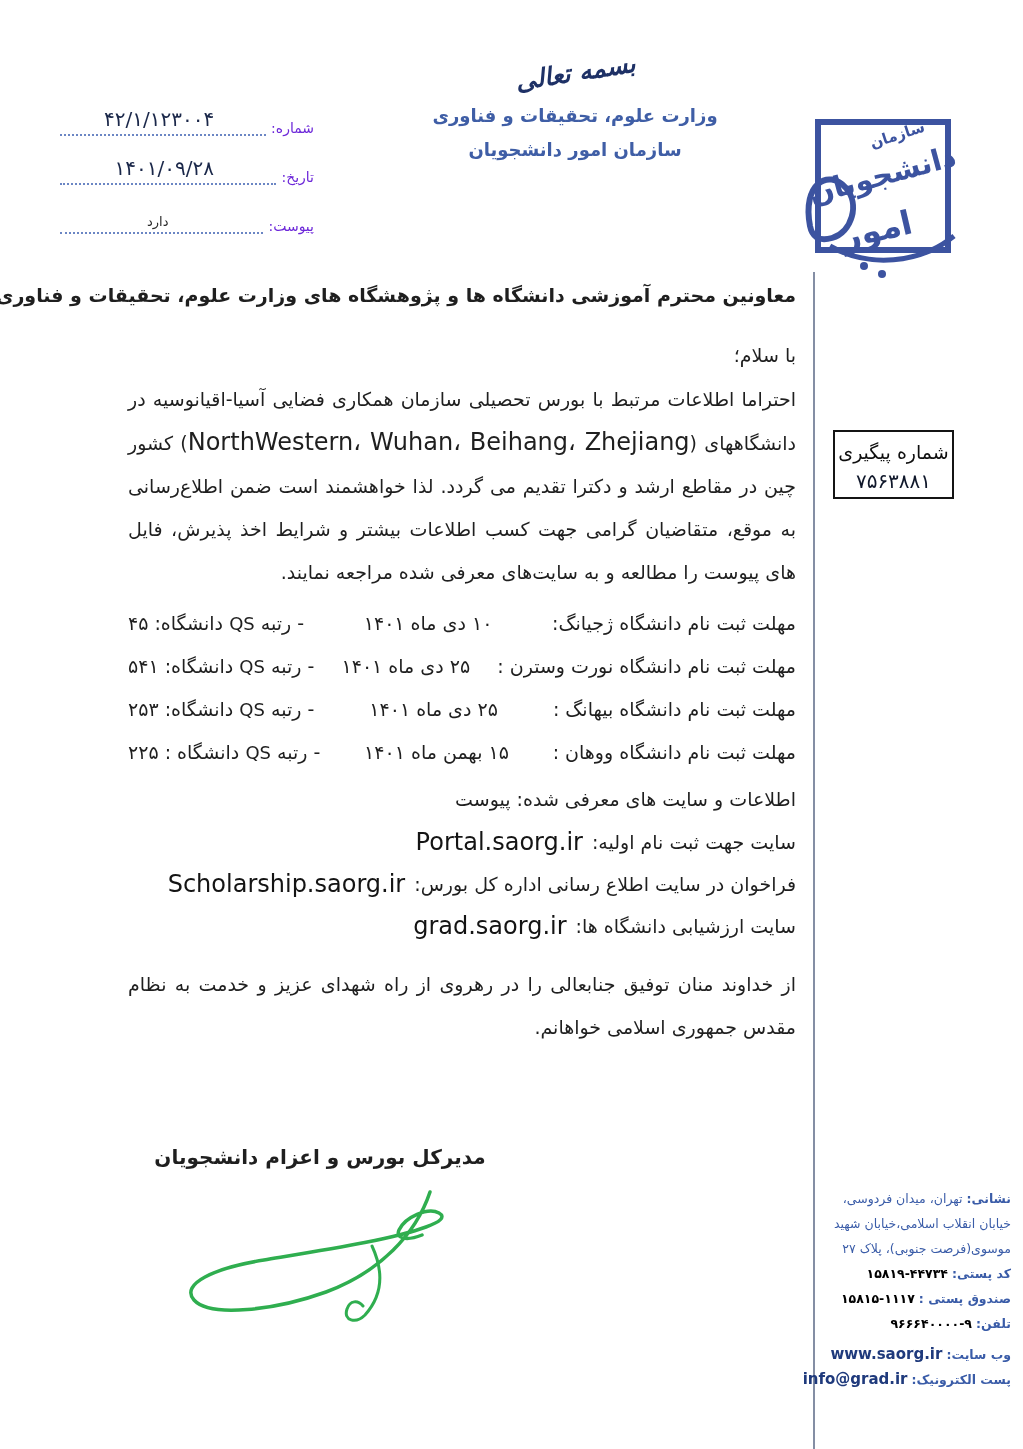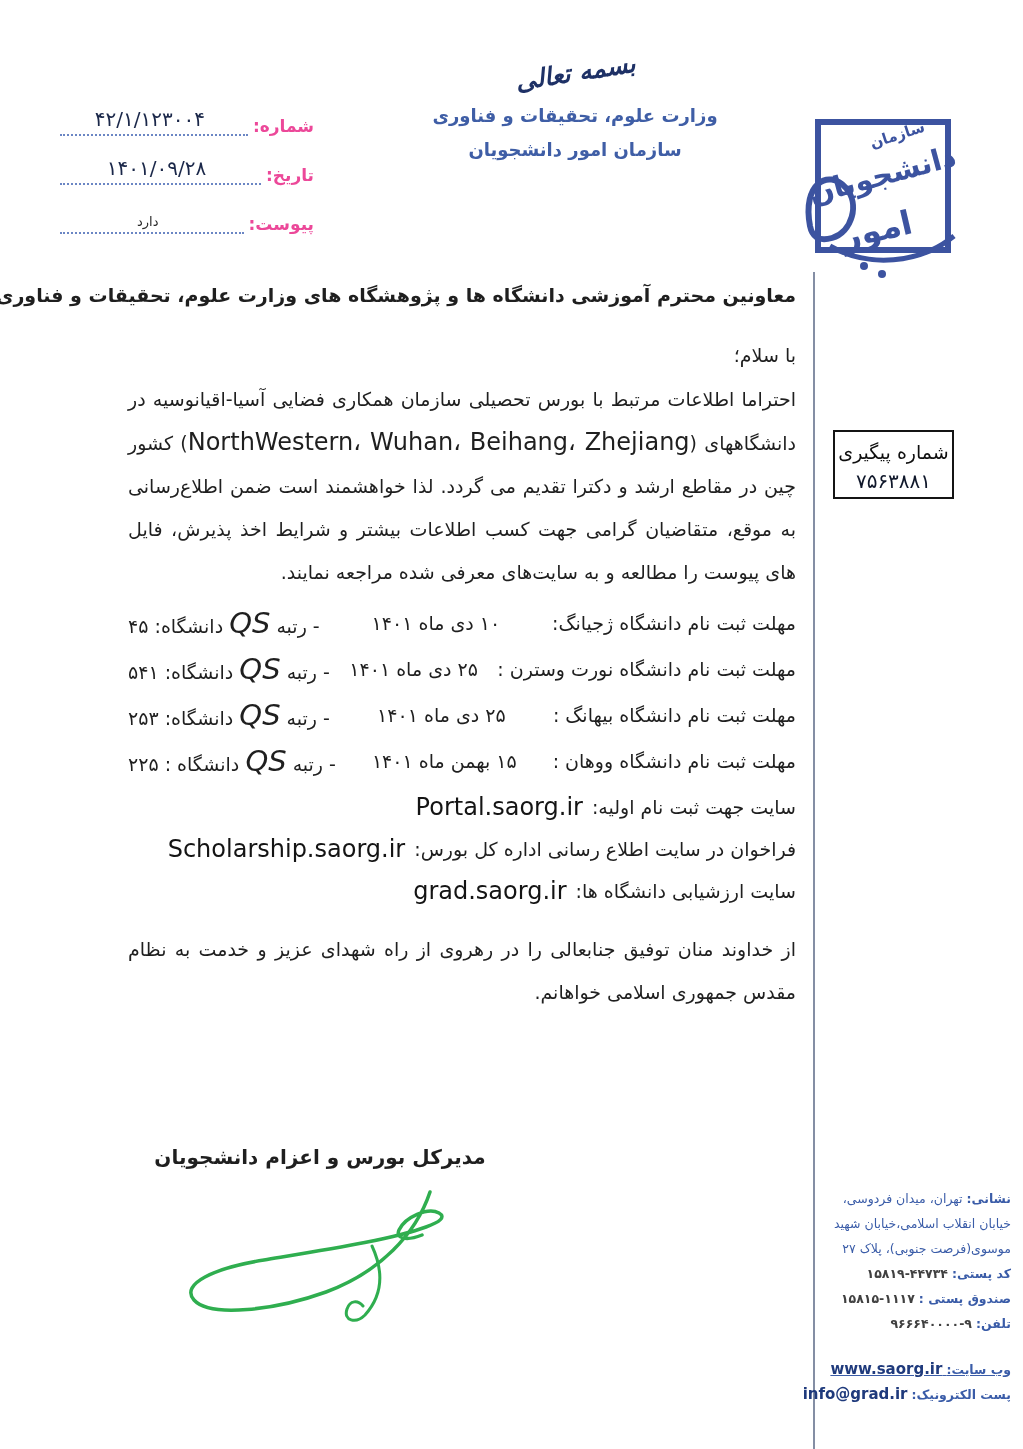"شماره:" .meta-label { color: #ec4899 -> #6d28d9; font-size: 17px -> 14px; font-weight: bold -> normal }
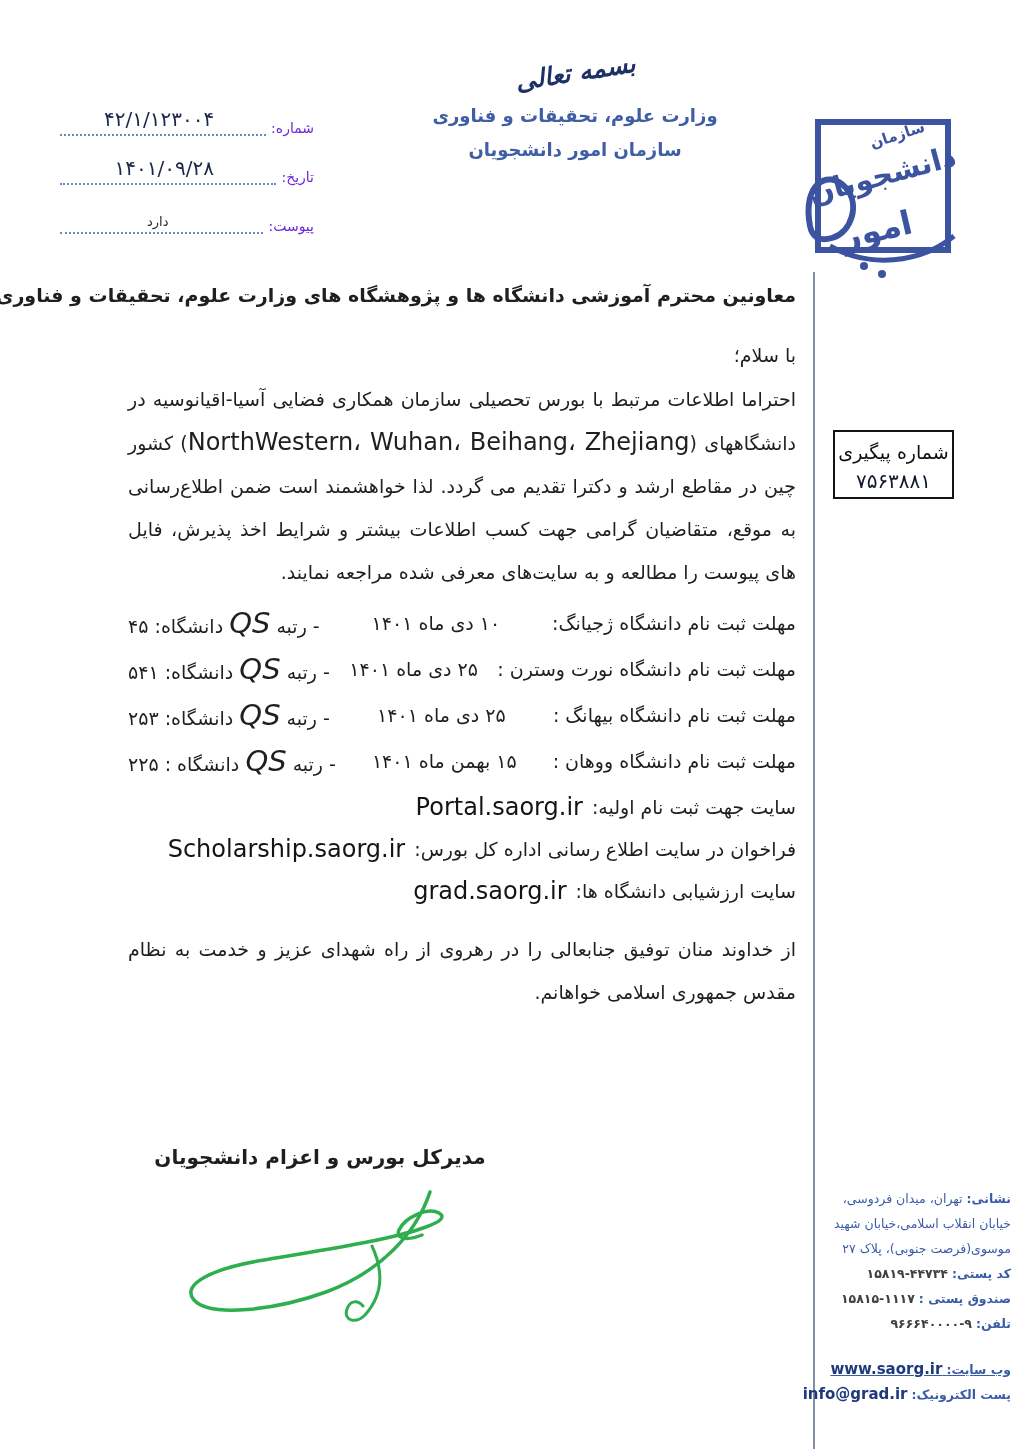"QS" .qs { font-size: 29px -> 18px; font-style: italic -> none }
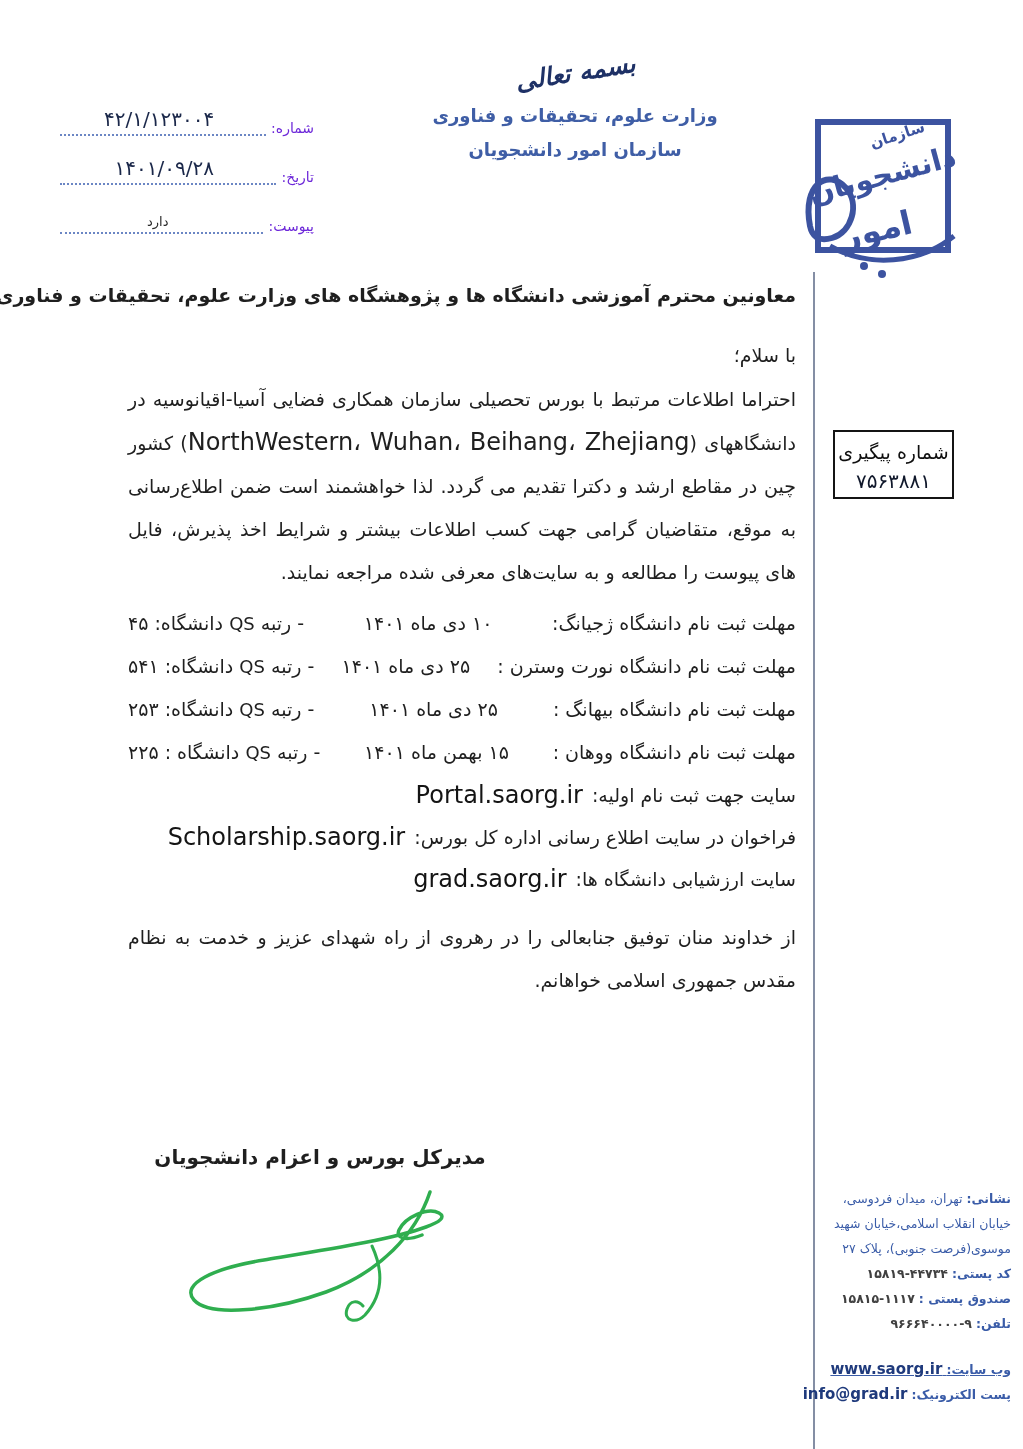"اطلاعات و سایت های معرفی" div.sites-heading { html: none -> <div>اطلاعات و سایت های معرفی شده: پیوست</div> }
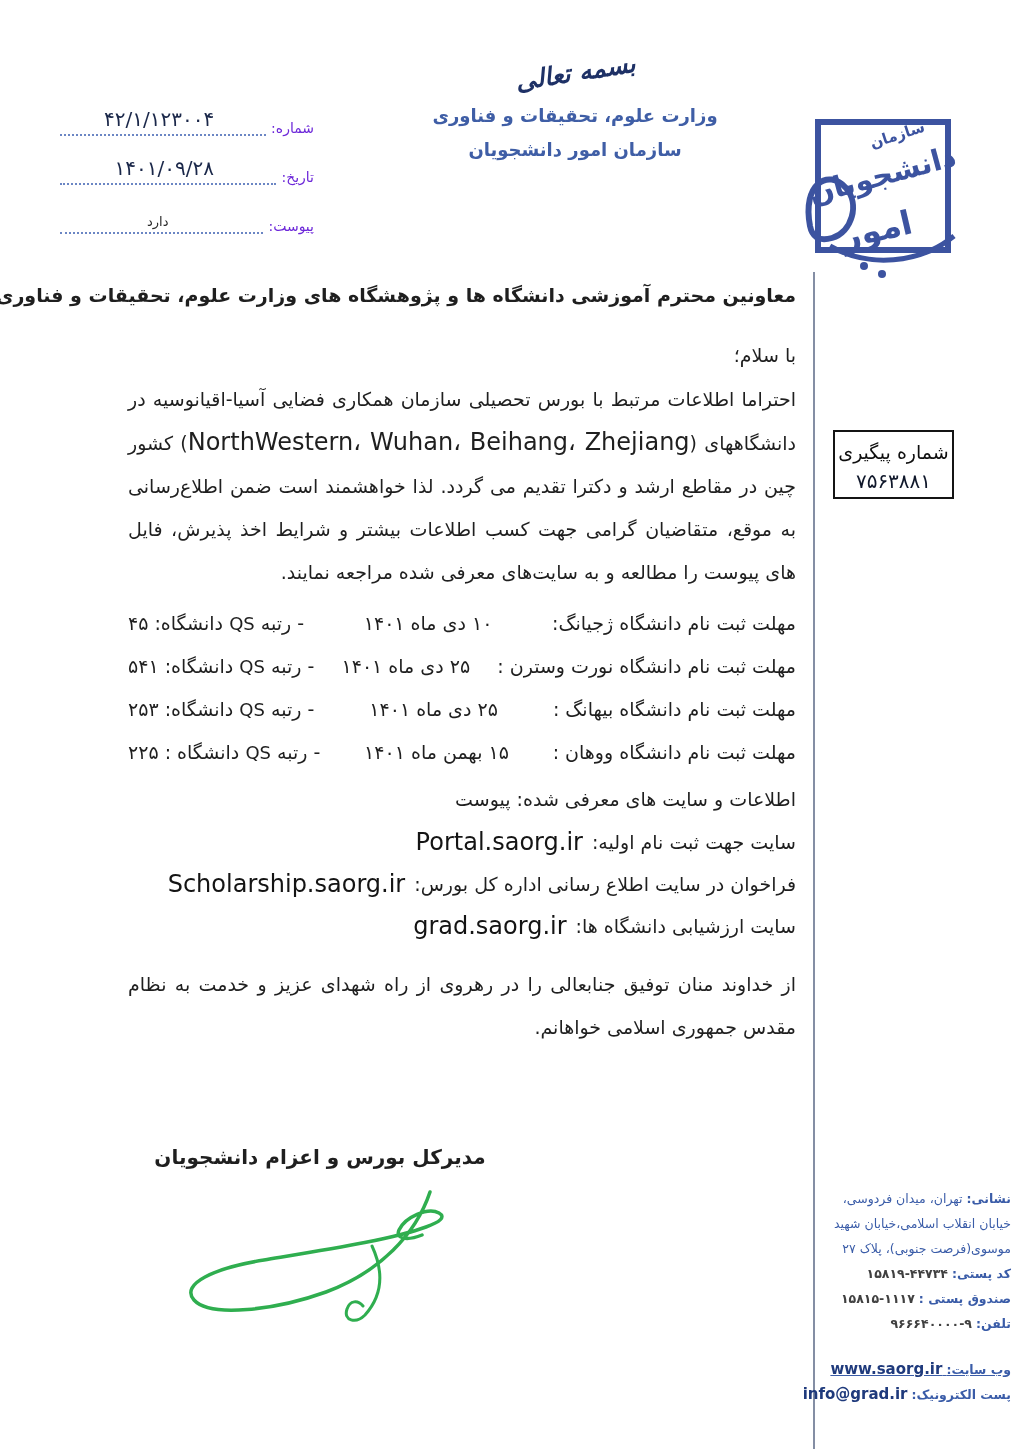"۱۵۸۱۹-۴۴۷۳۴" .f-num { color: #404040 -> #000000 }
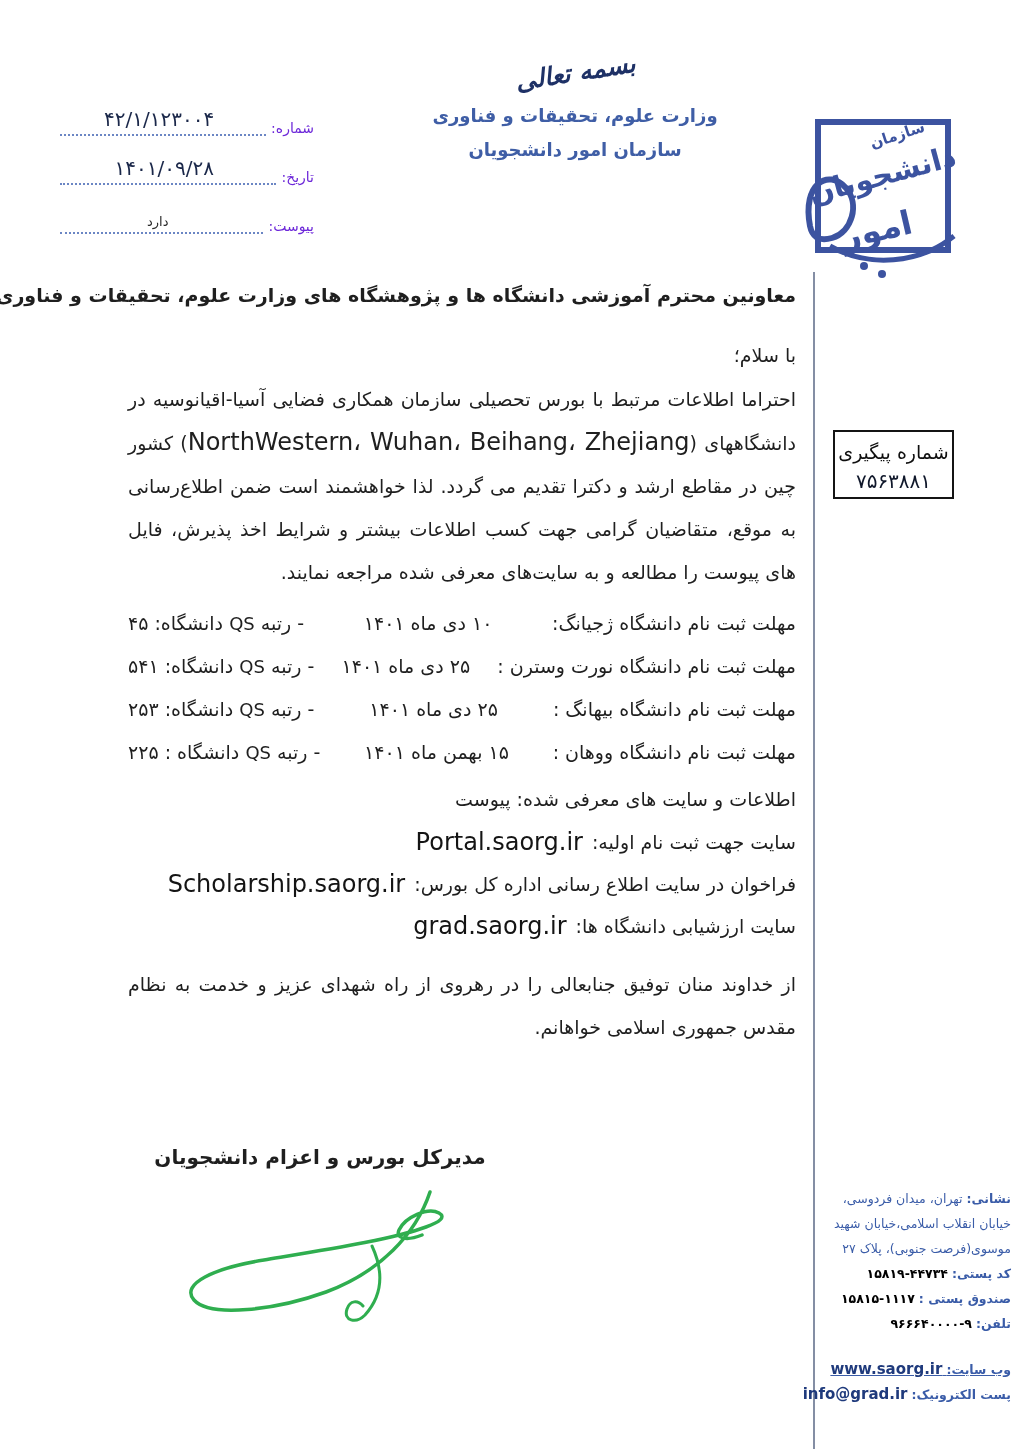"وب سایت: www.saorg.ir" .f-contact { margin-top: 21px -> 6px; text-decoration: underline -> none }
